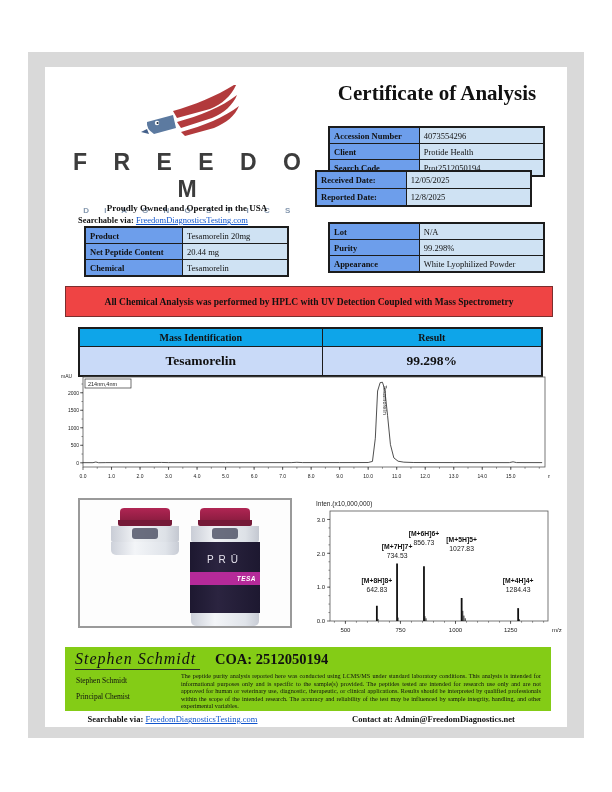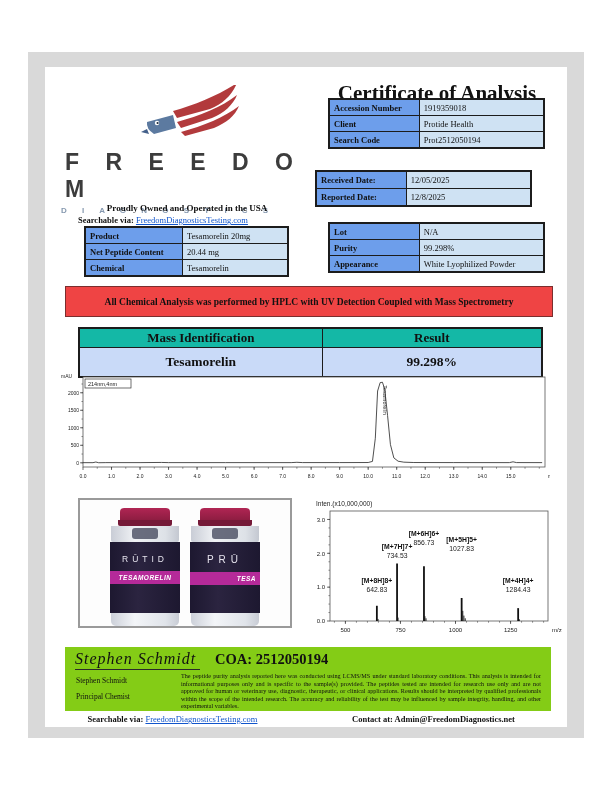"Accession Number" #tbl-accession { top: 31px -> 59px }
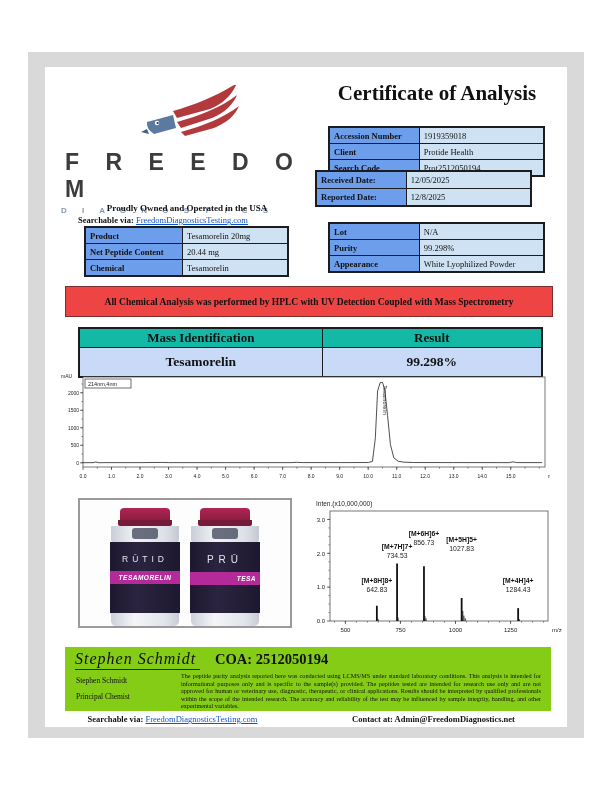"1919359018" td.val { text: 1919359018 -> 4073554296 }
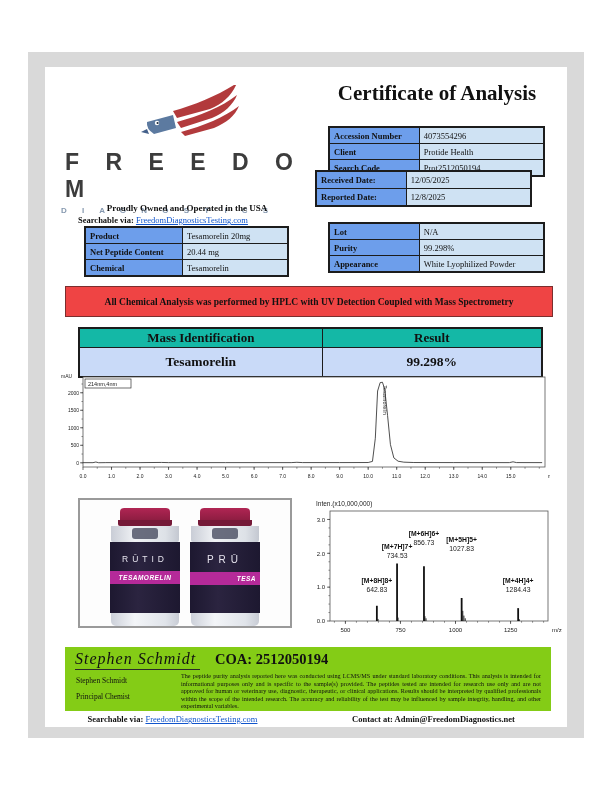"F R E E D" .logo-block { text-align: none -> center }
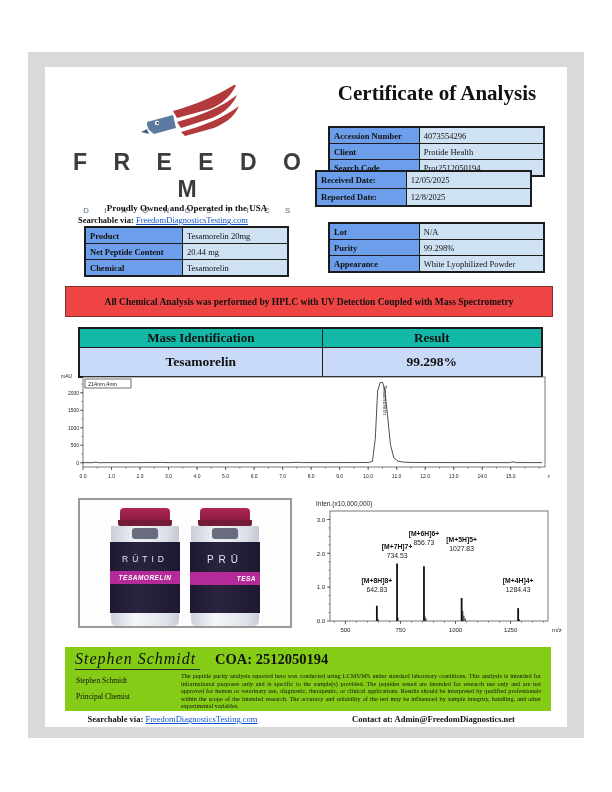"Mass Identification" table.mass .hdr td { background: #14b8a6 -> #0ea5e9; font-size: 13px -> 10px }
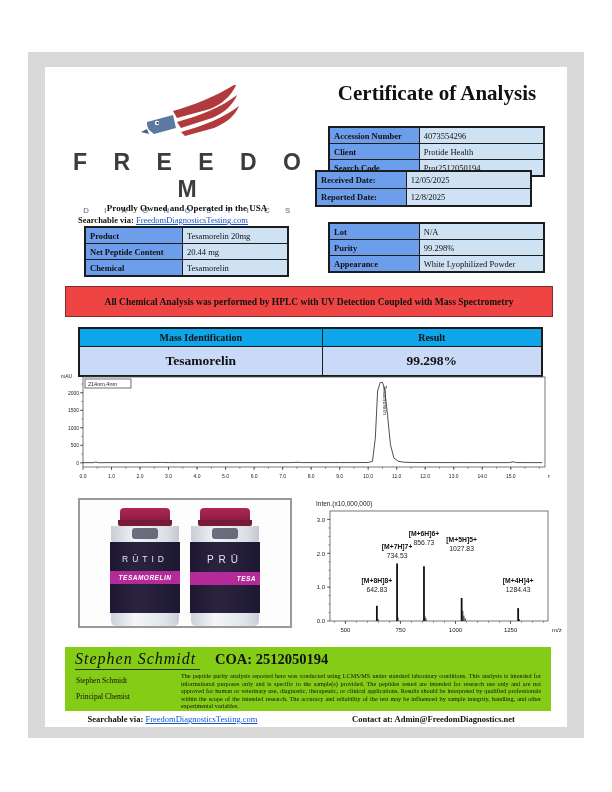"RŪTID" div.vlabel { html: <div> <div>RŪTID</div> <div>TESAMORELIN</div> </div> -> none }
